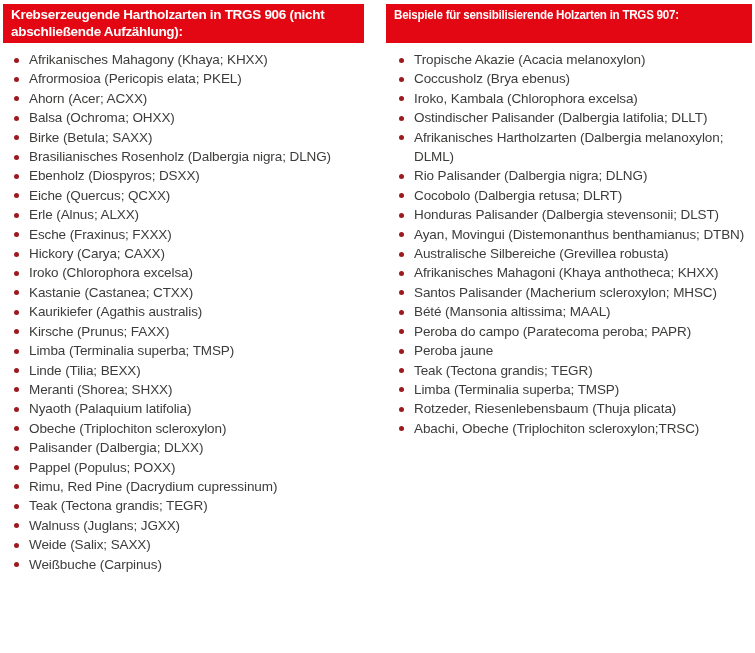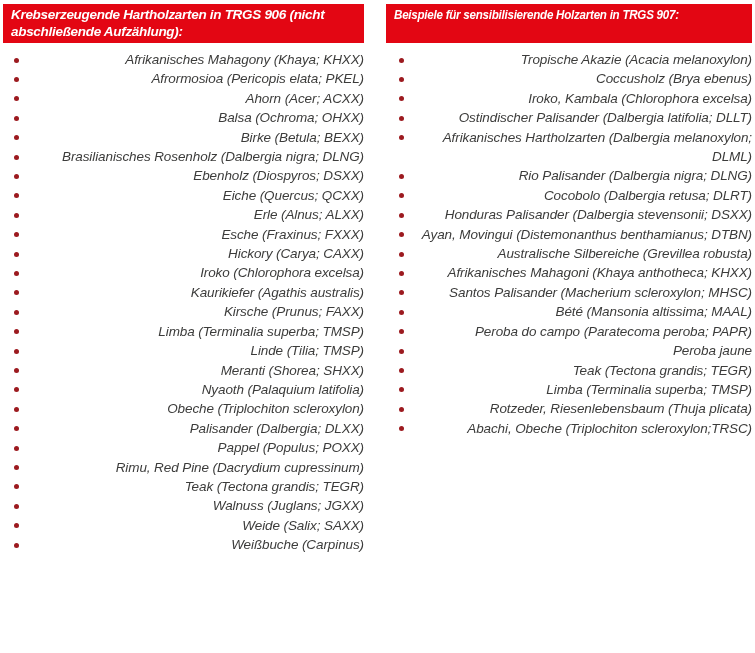"Krebserzeugende Hartholzarten in TRGS" .page { font-style: italic -> none }
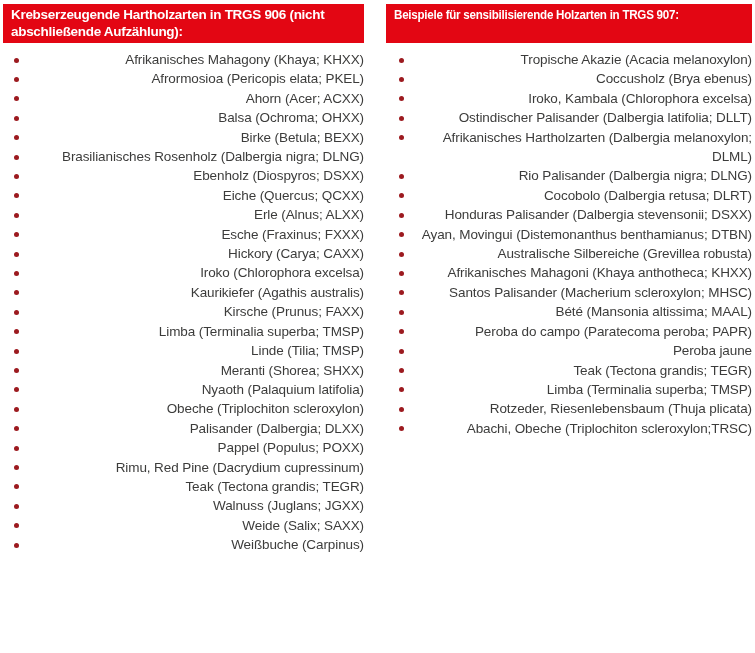"Afrikanisches Mahagony (Khaya; KHXX)" ul.wood-list { text-align: right -> none }
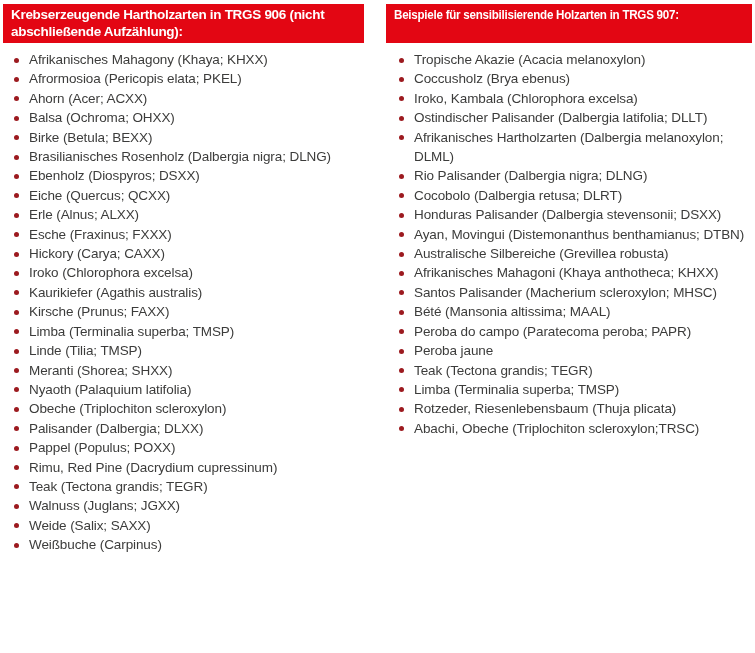"Birke (Betula; BEXX)" li.wood-item { text: BEXX -> SAXX }
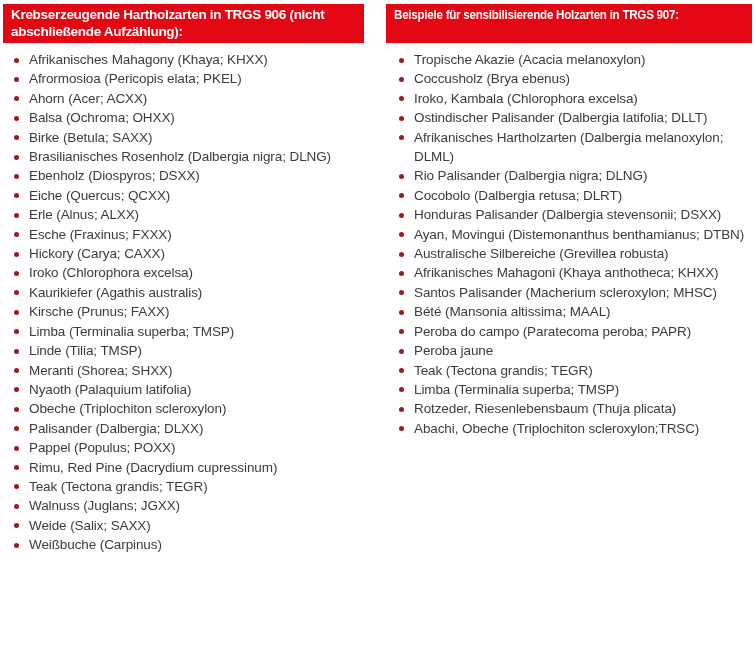"Honduras Palisander (Dalbergia" li.wood-item { text: DSXX -> DLST }
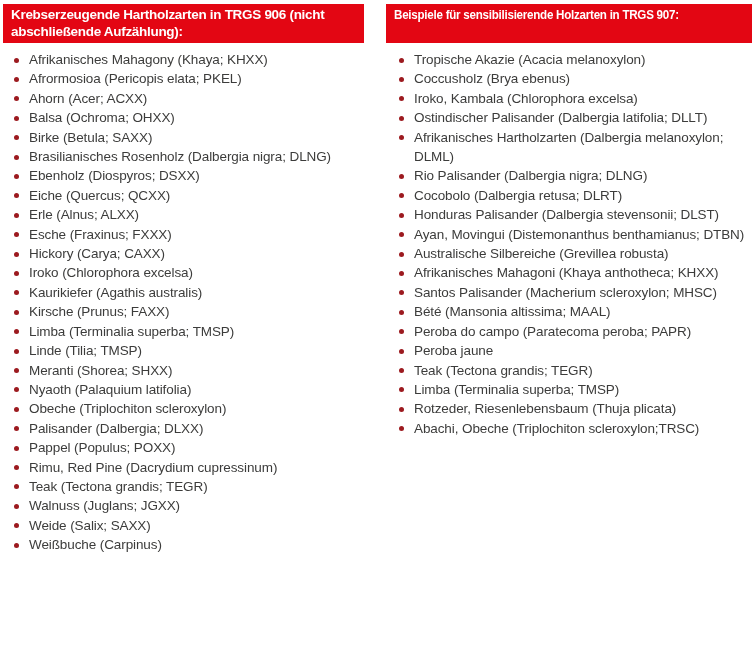"Kastanie (Castanea; CTXX)" li.wood-item { html: none -> <li>Kastanie (Castanea; CTXX)</li> }
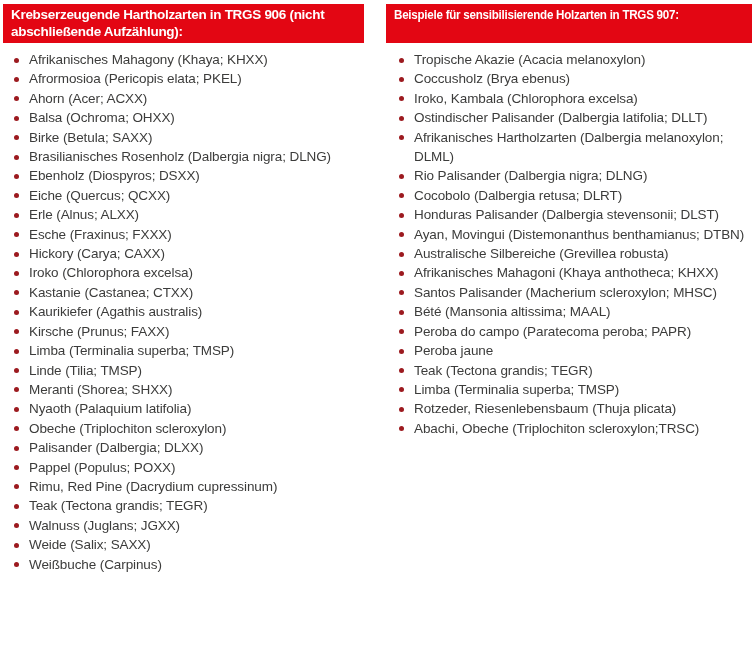"Linde (Tilia; TMSP)" li.wood-item { text: TMSP -> BEXX }
